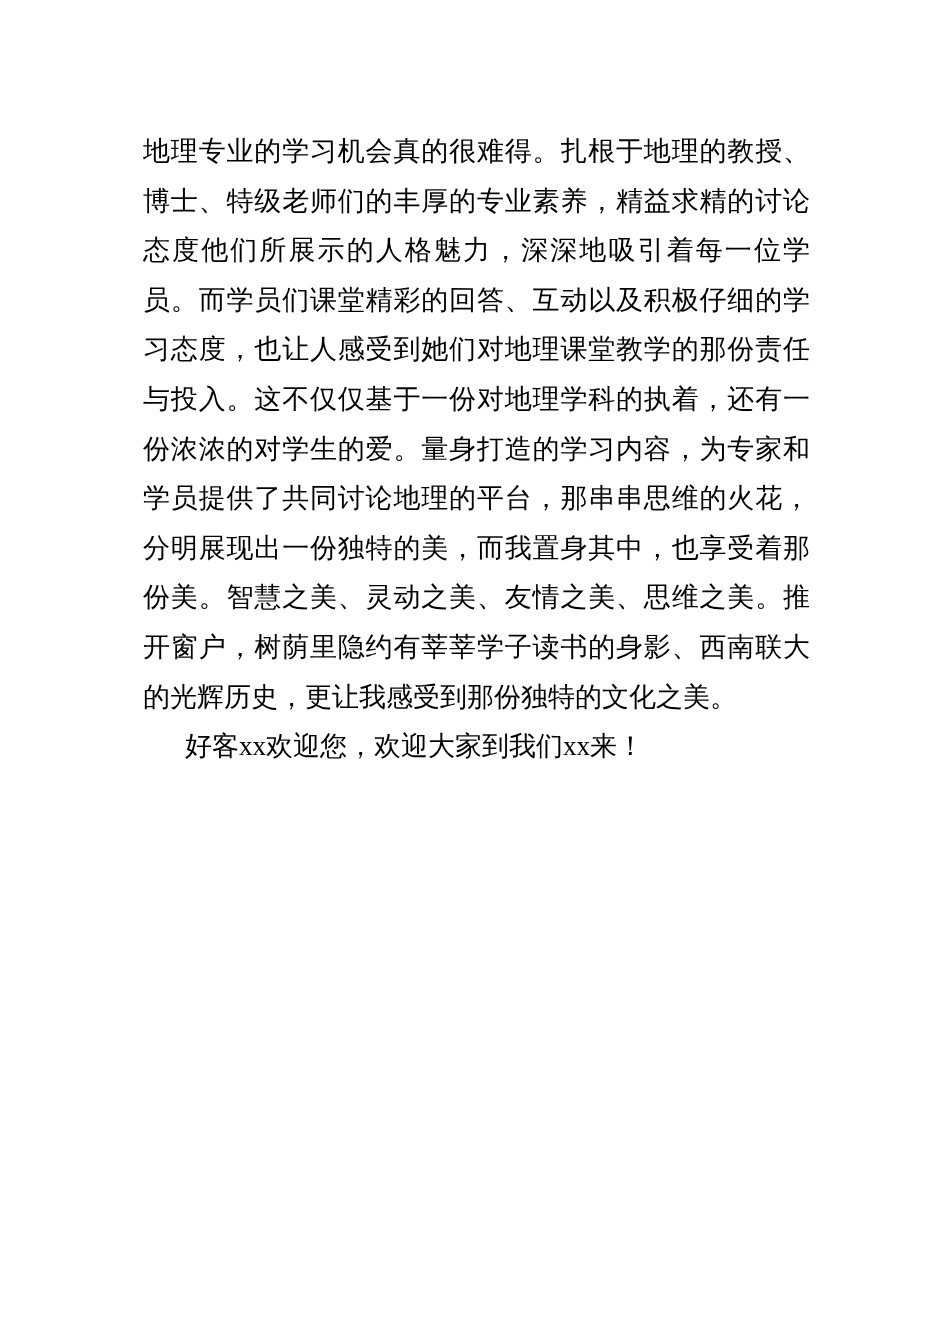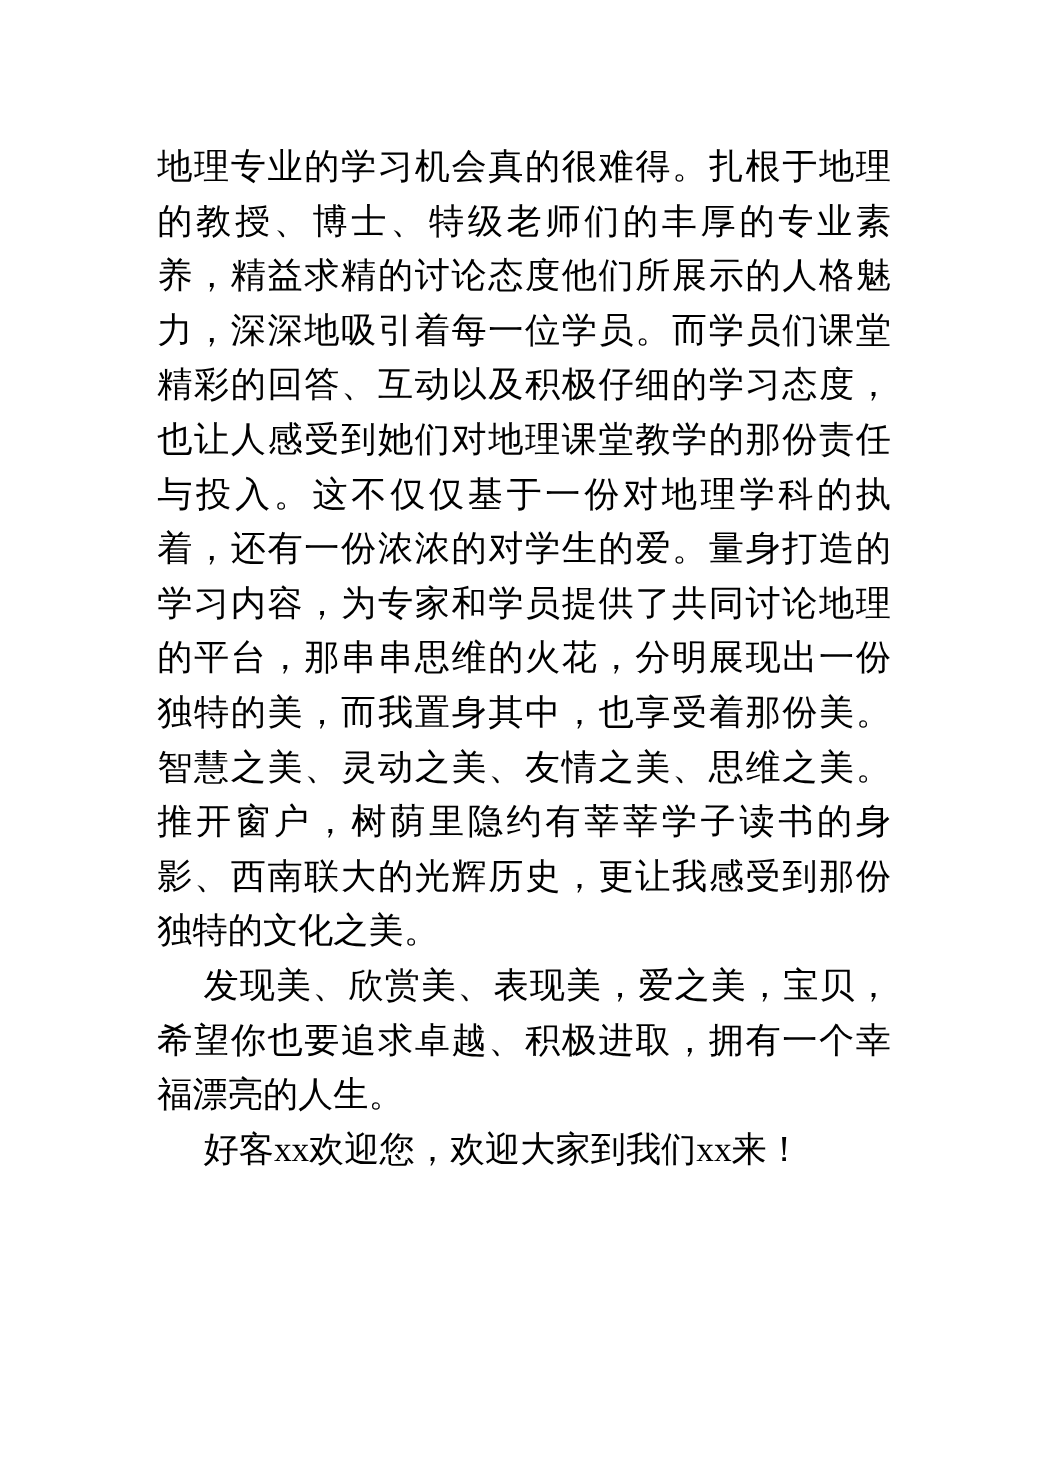"地理专业的学习机会真的很难得。扎根于地理的教授、博士、特级老师们的丰厚的专业素养" .doc-body { font-size: 32px -> 27px }
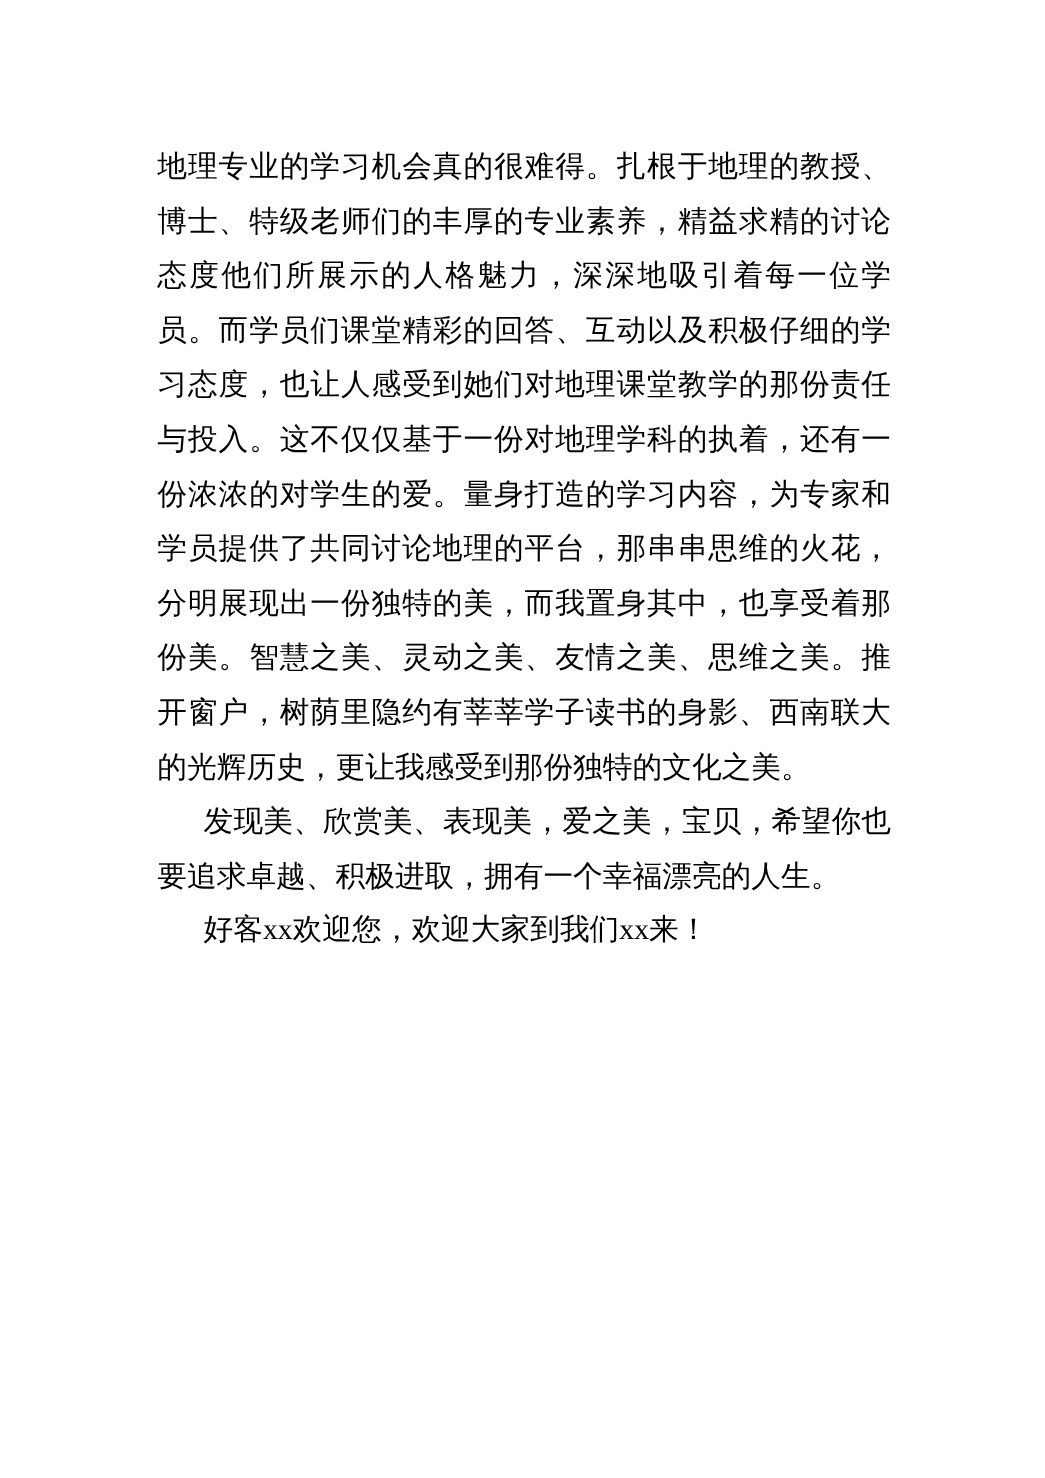"发现美、欣赏美、表现美，爱之美，宝贝，希望你也要追求卓越、积极进取，拥有一个幸福" p.indented { html: <p>发现美、欣赏美、表现美，爱之美，宝贝，希望你也要追求卓越、积极进取，拥有一个幸福漂亮的人生。</p> -> none }
